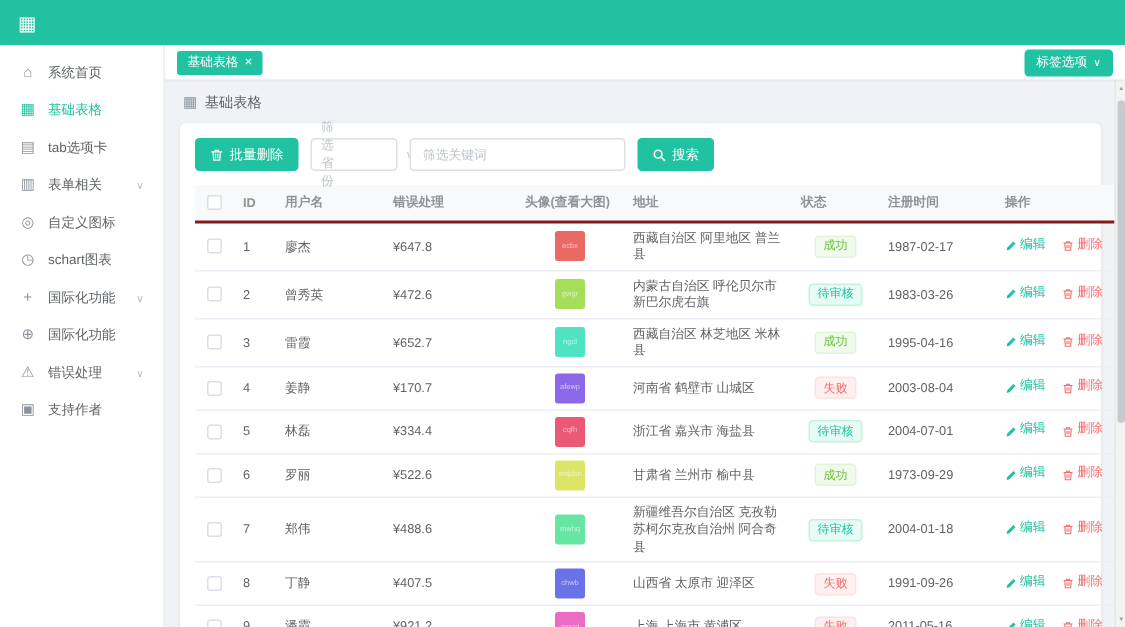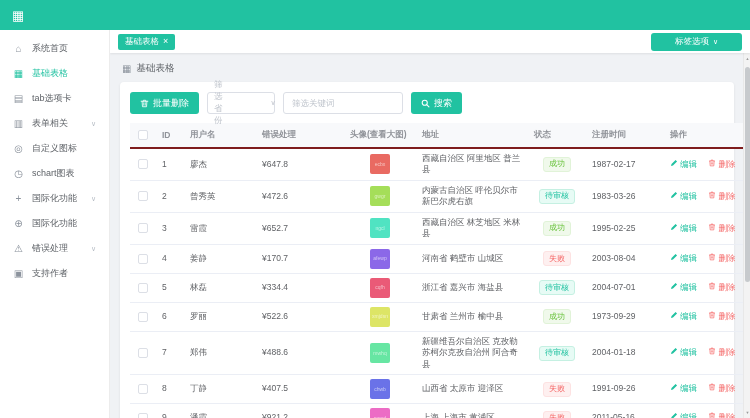"标签选项" .tag-options { padding: 3px 24px -> 3px 8px }
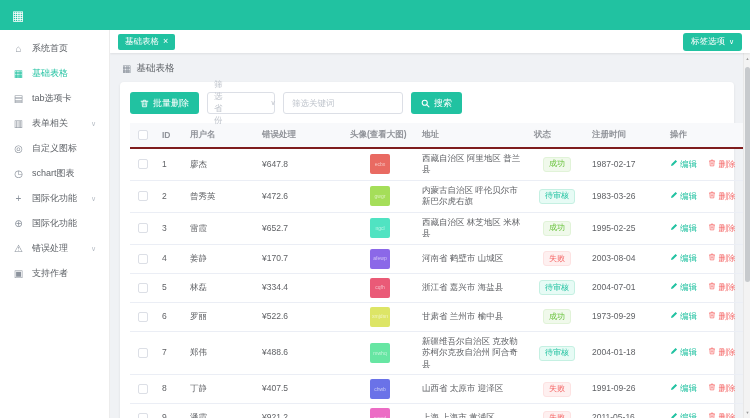"筛选省份" .select { width: 68px -> 58px }
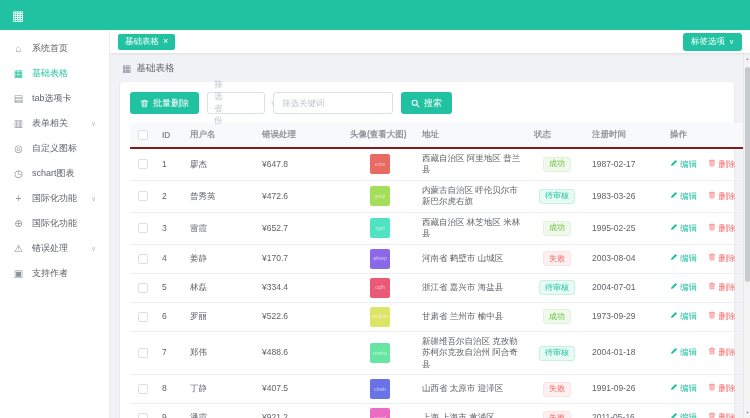"筛选关键词" .input { width: 120px -> 144px }
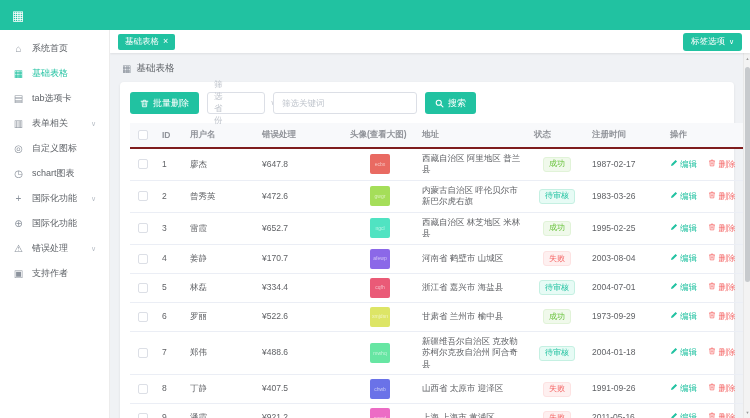"编辑" .op { align-items: flex-start -> flex-end }
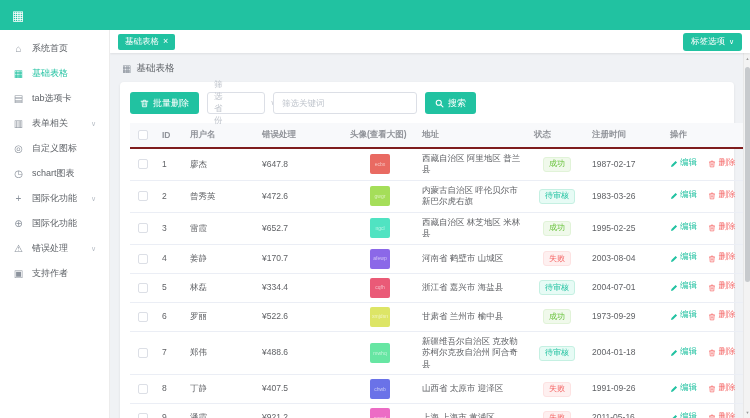"1995-02-25" td { text: 1995-02-25 -> 1995-04-16 }
